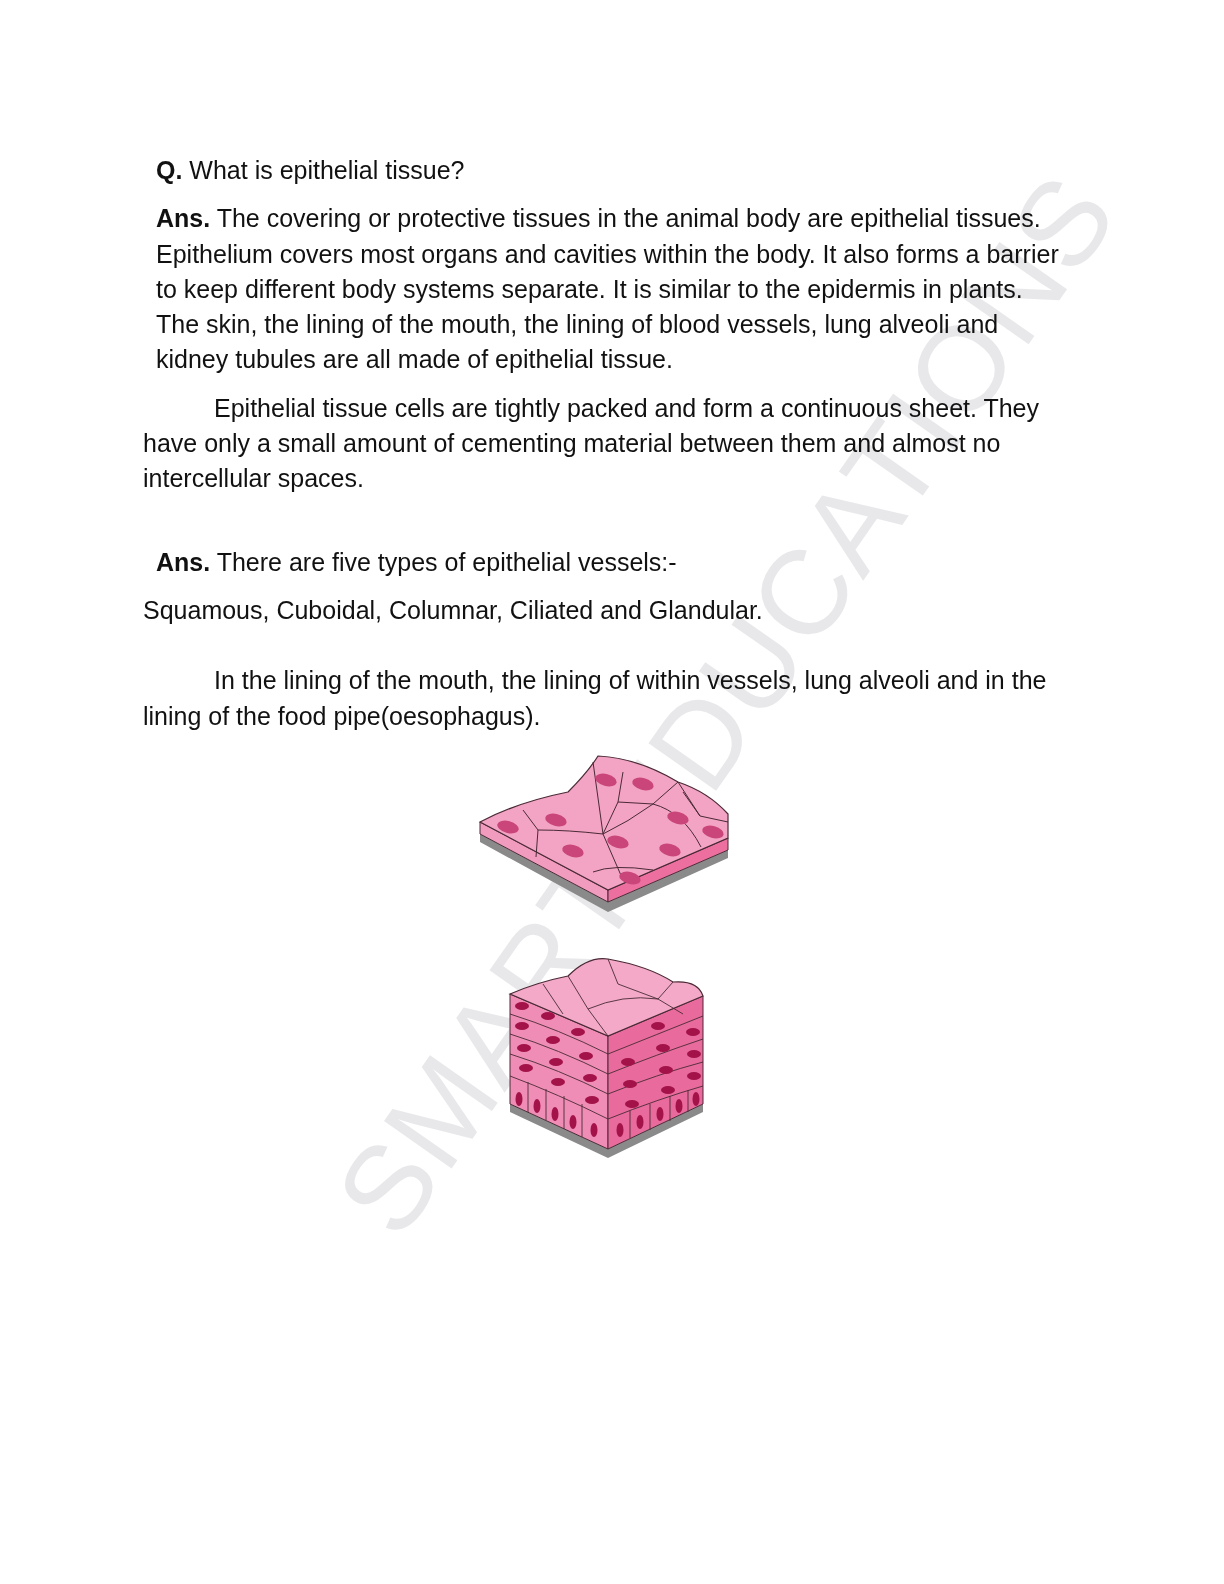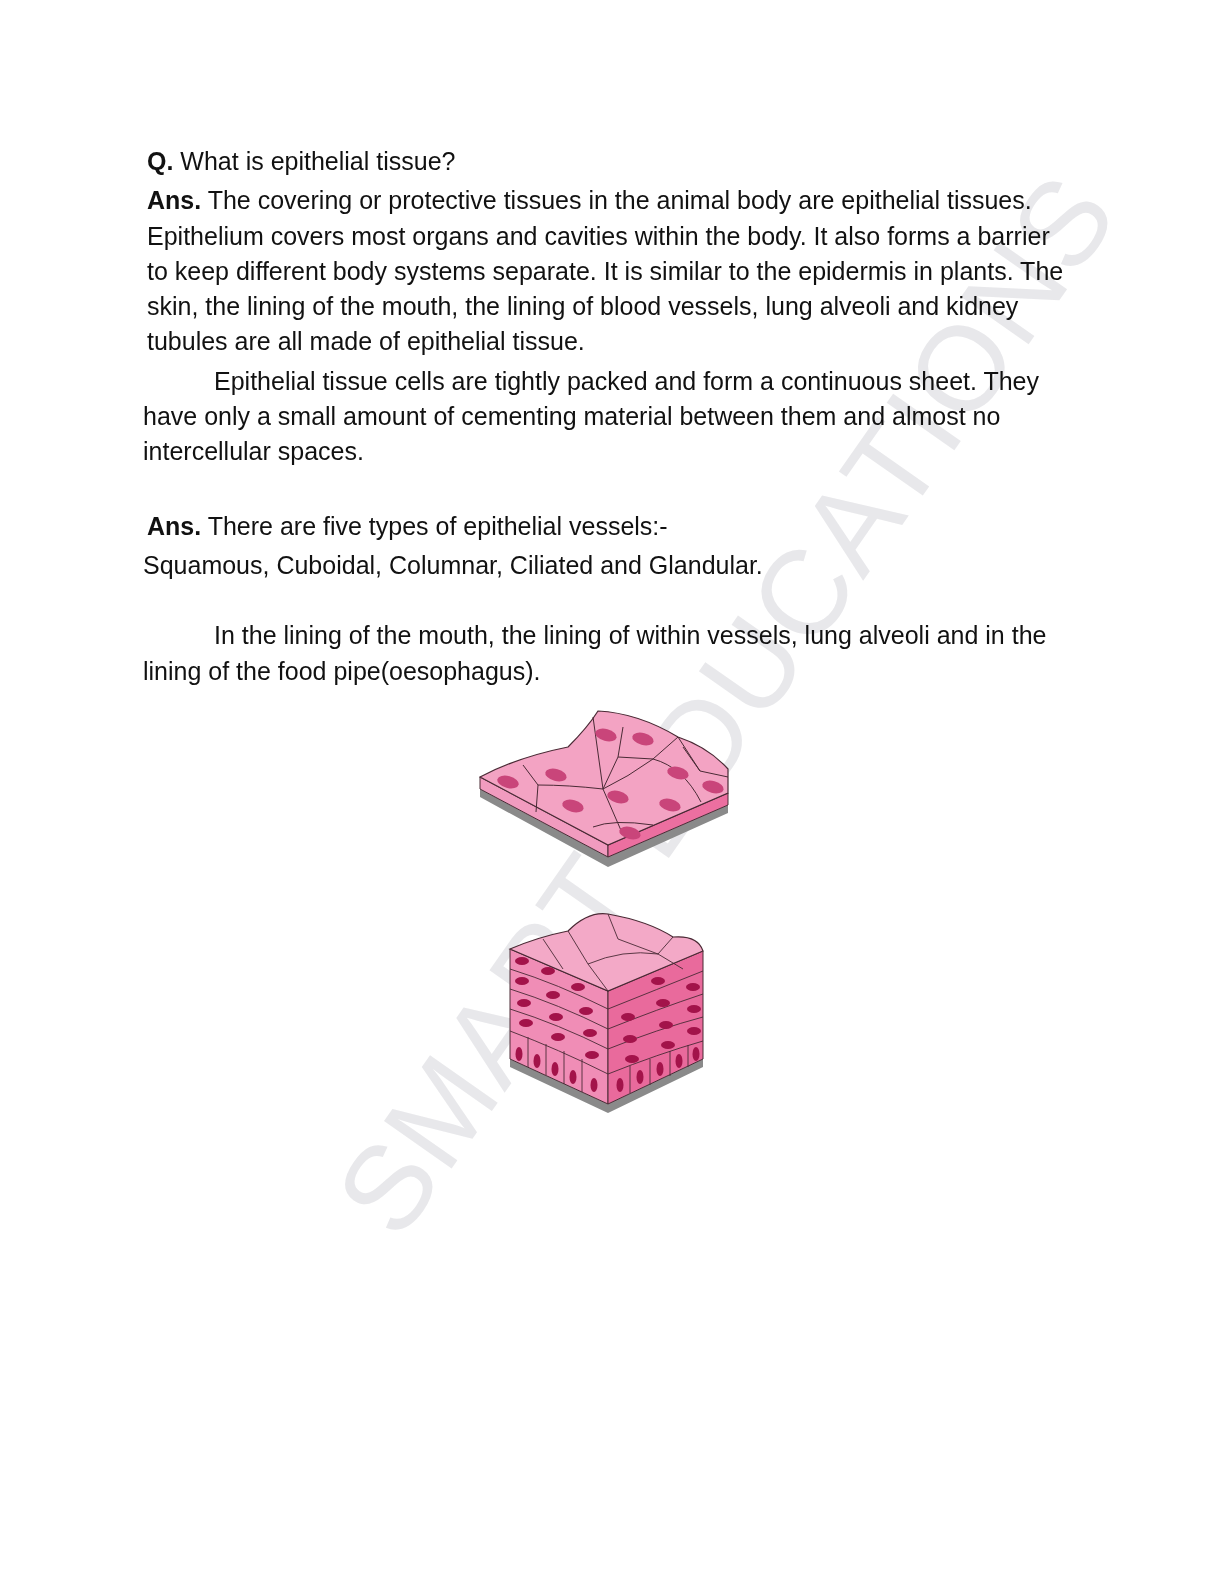"Q. What is epithelial tissue?" .q, .a { margin: 4px -> 13px }
